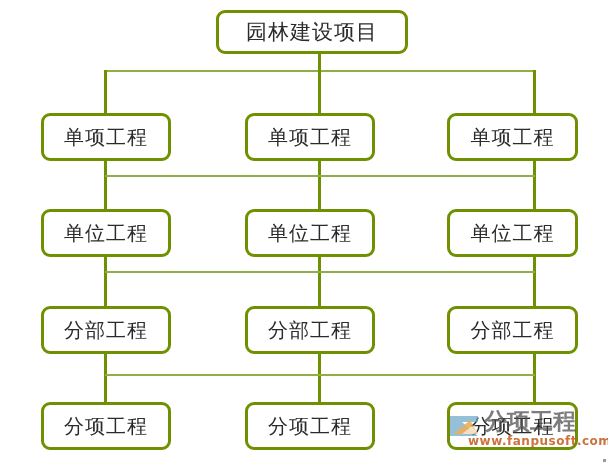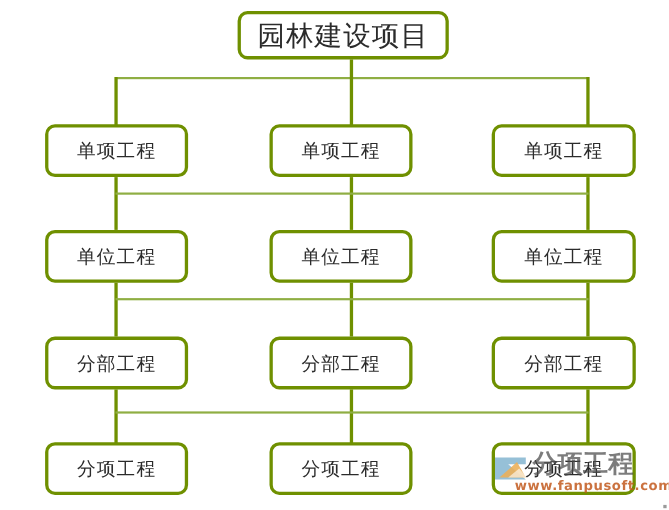"园林建设项目" .node-root { font-size: 25px -> 21px }
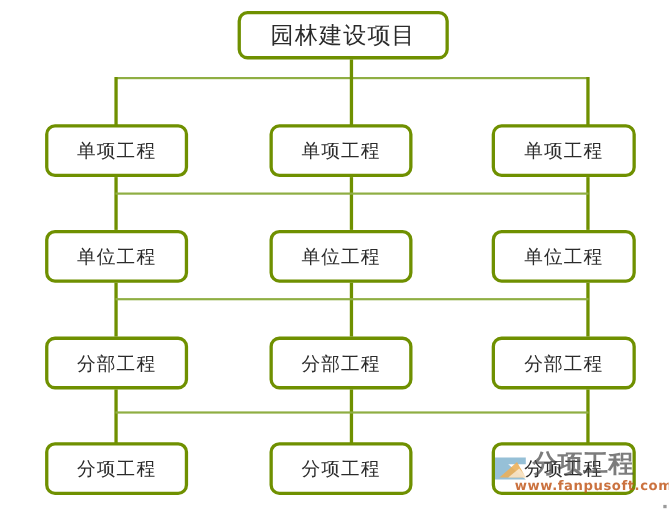"单项工程" .node-level { font-size: 17px -> 20px }
